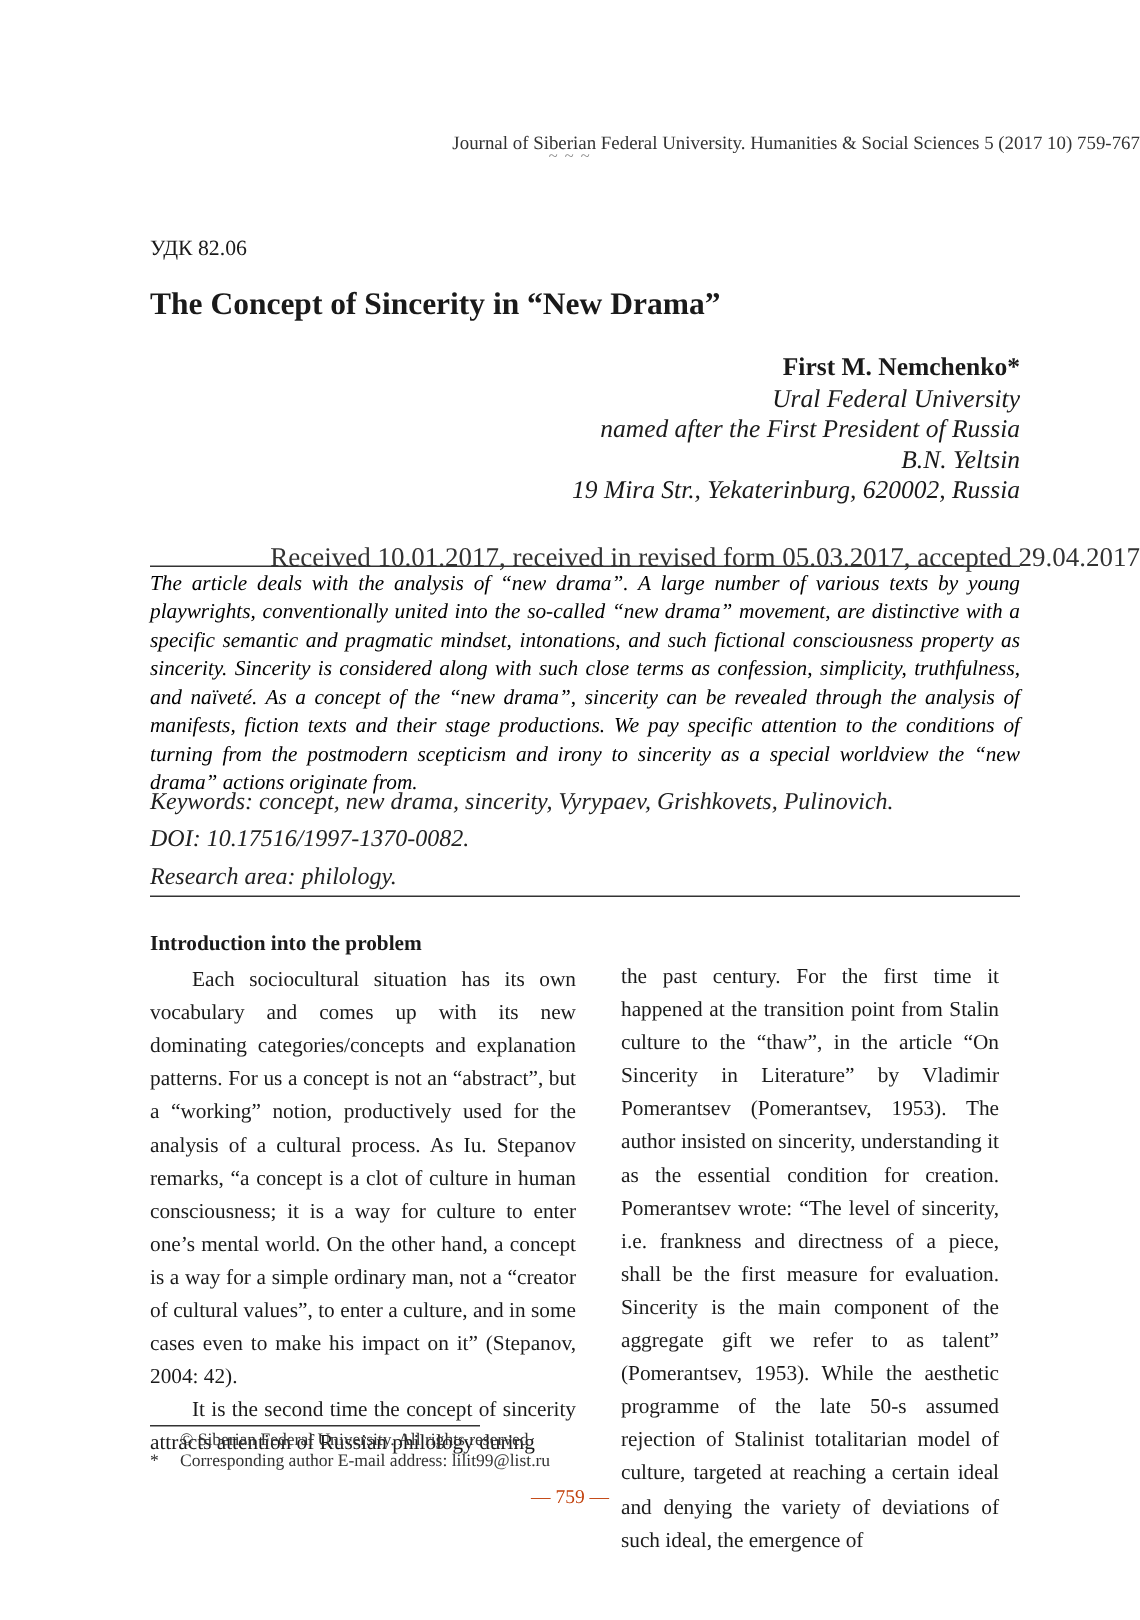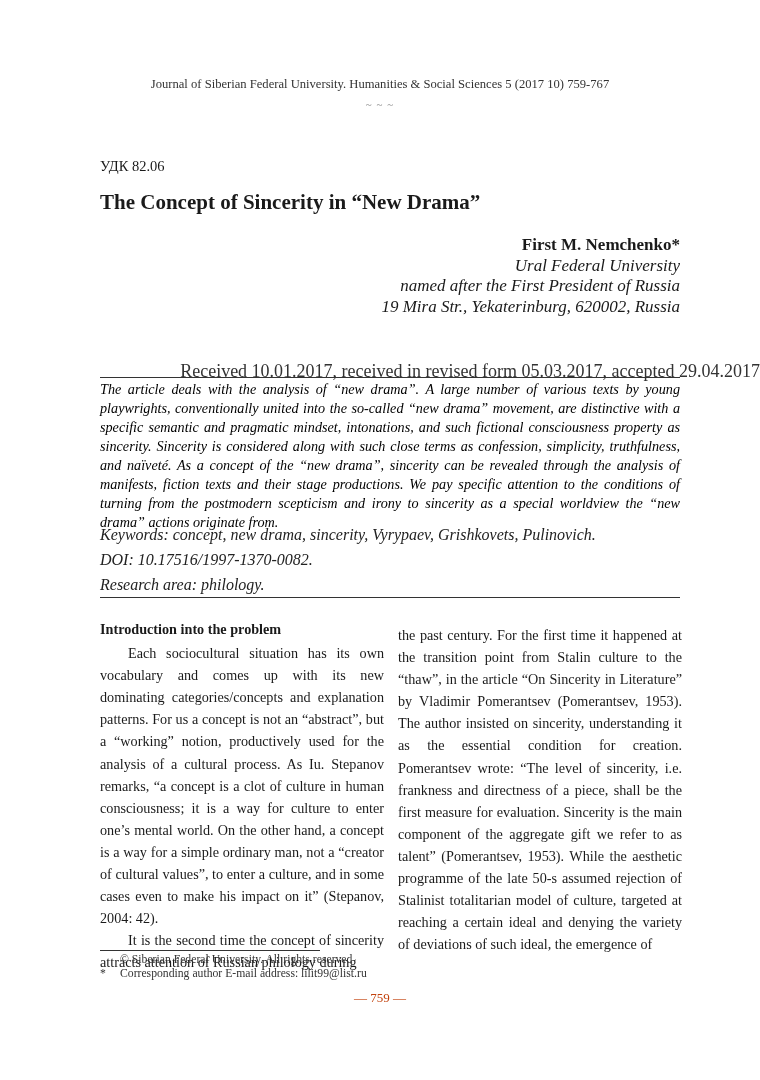"Journal of Siberian Federal University." .journal-header { text-align: center -> right; top: 77px -> 88px }
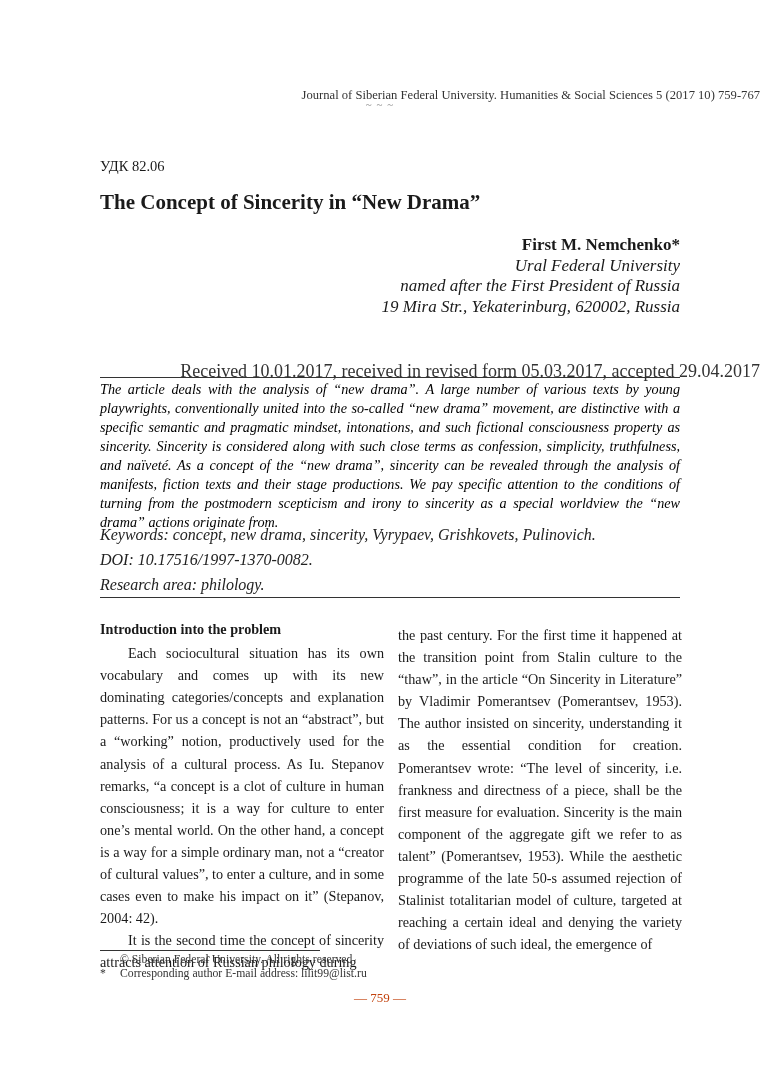"B.N. Yeltsin" div.affil { html: none -> <div>B.N. Yeltsin</div> }
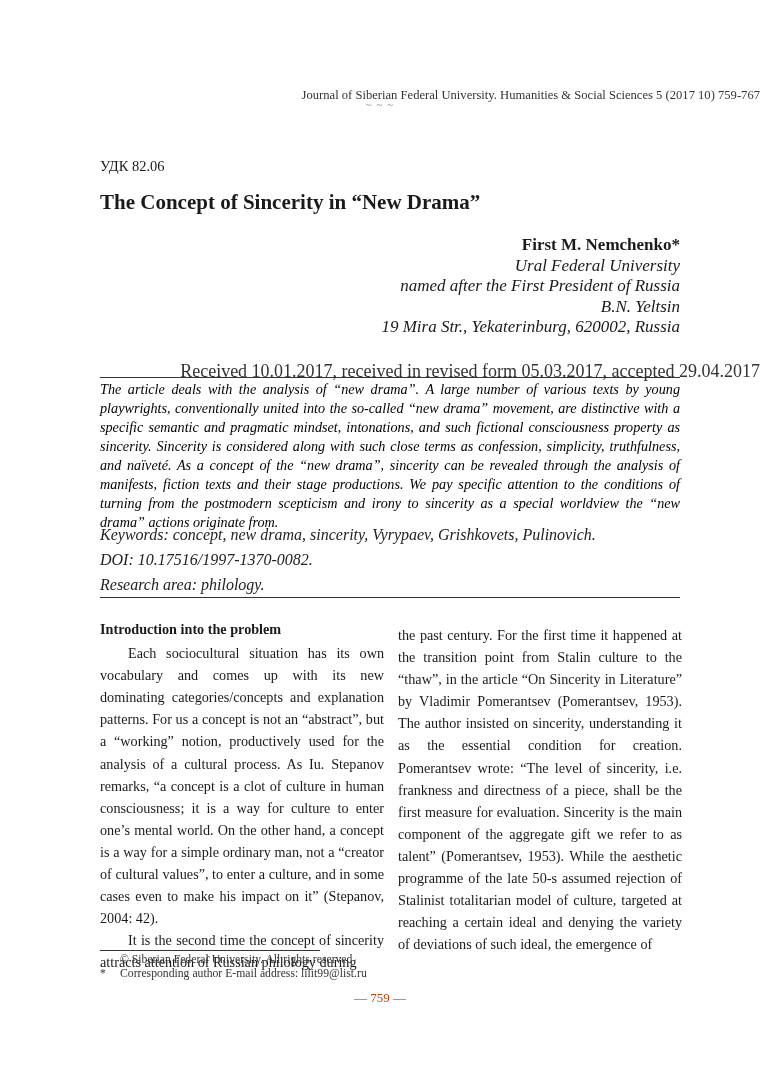"the past century. For the" .para-noindent { margin: 0 -> 16px }
